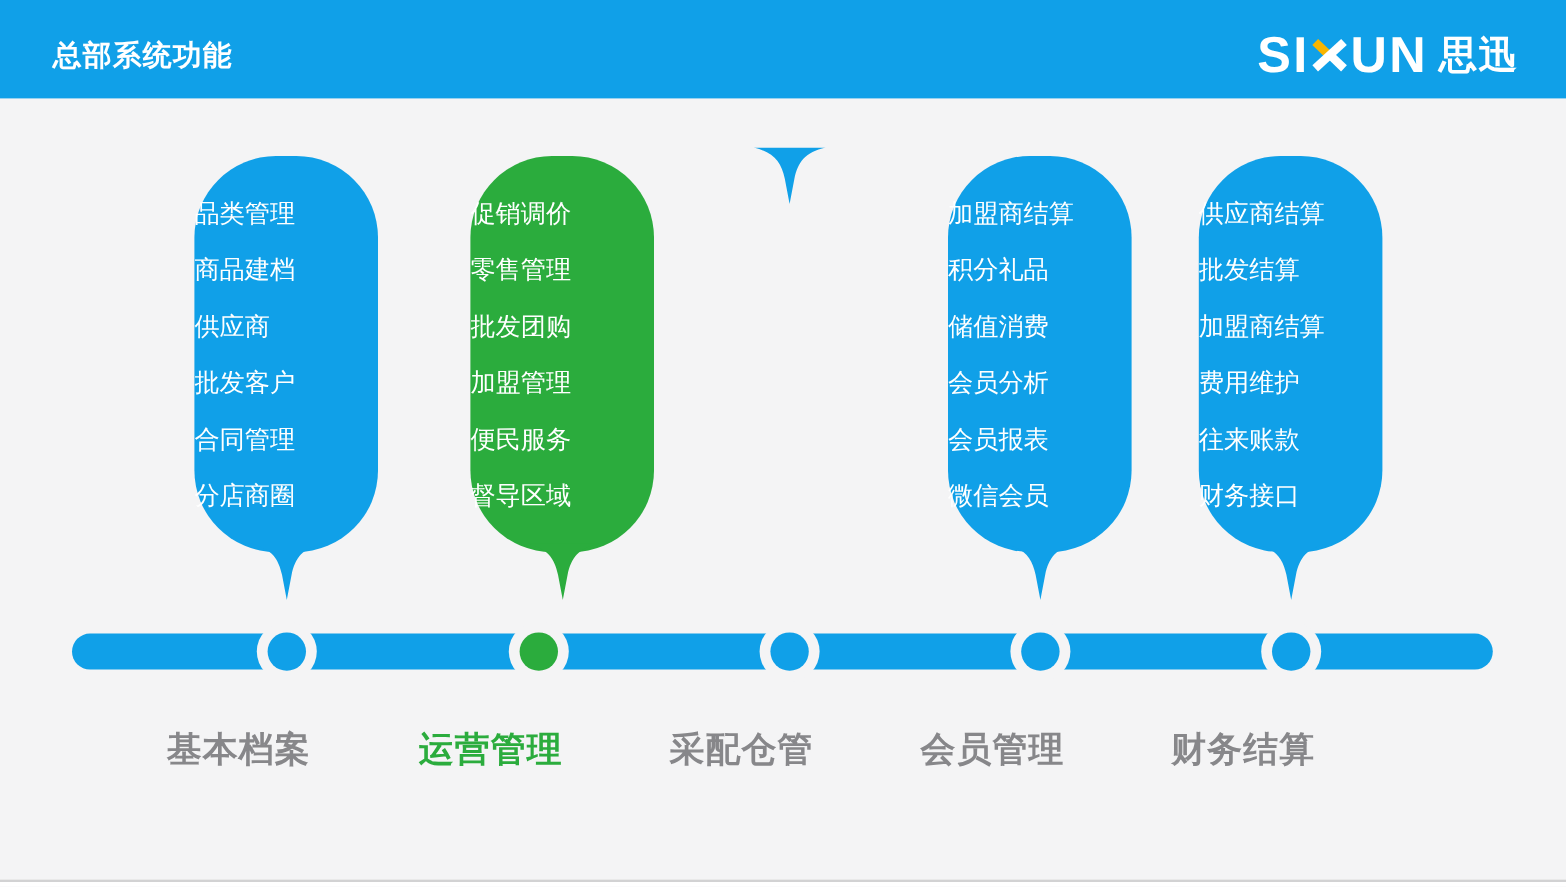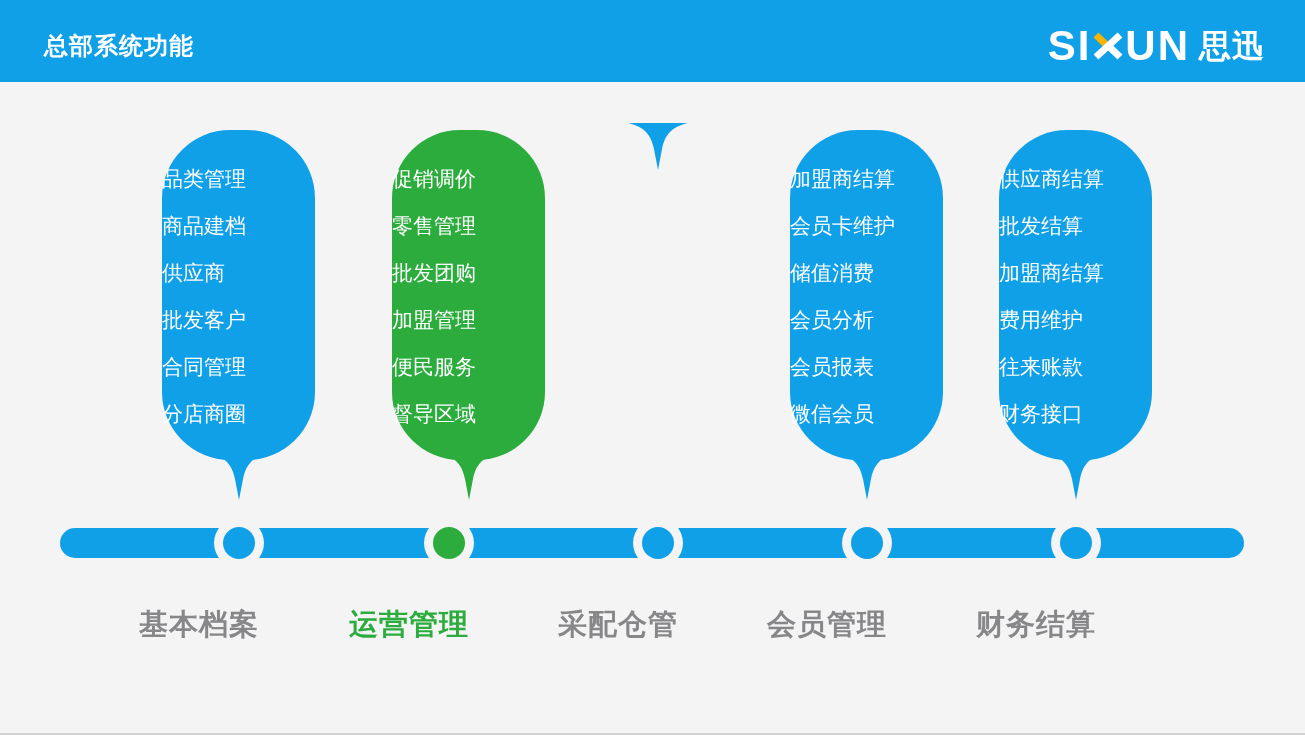"会员卡维护" div.item { text: 会员卡维护 -> 积分礼品 }
